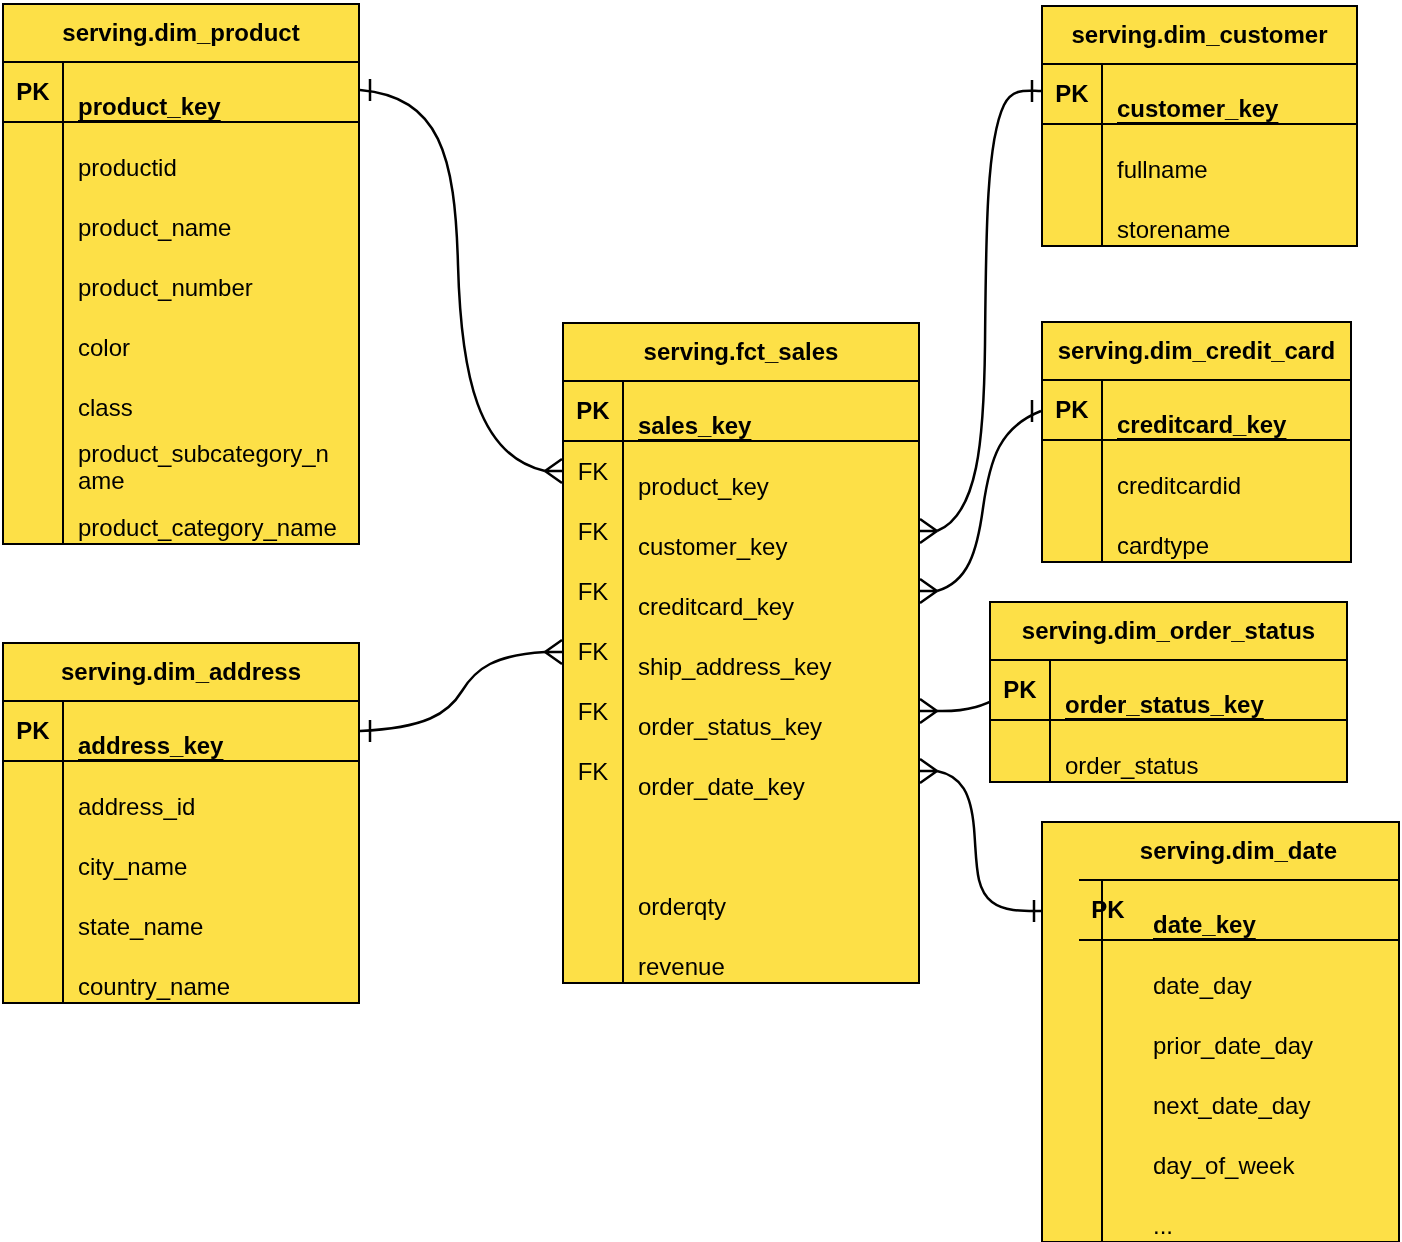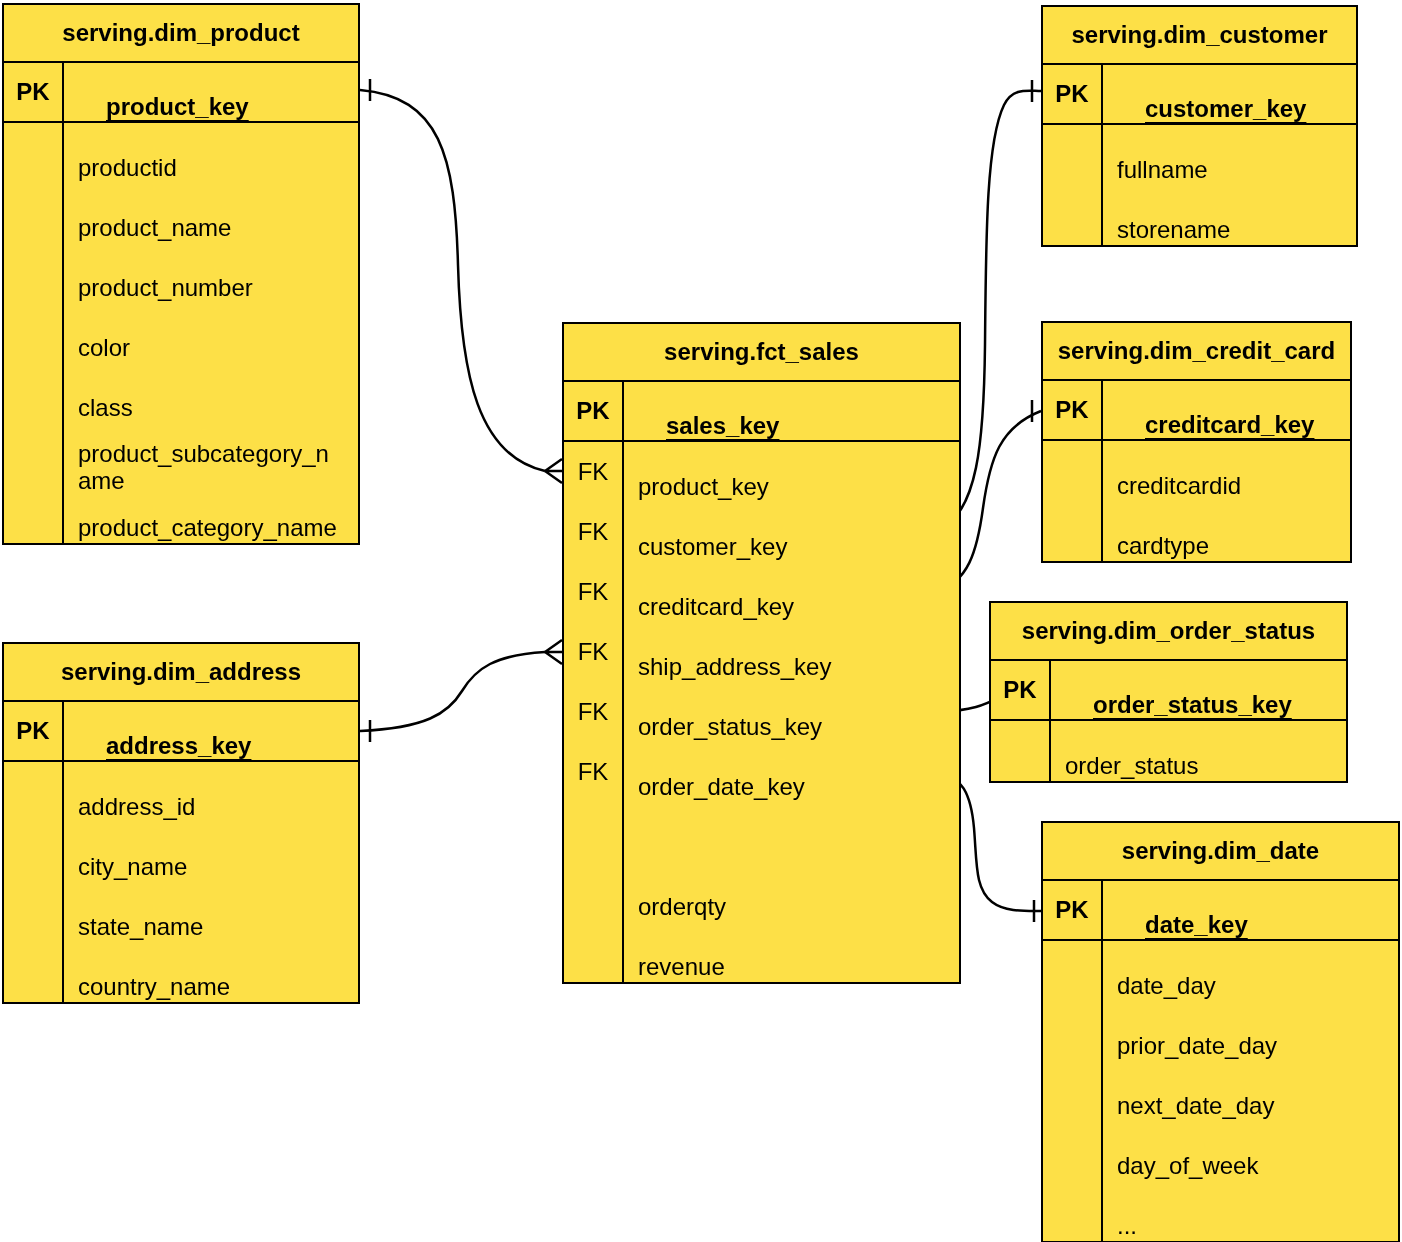"PK" .pk-row { gap: 28px -> none }
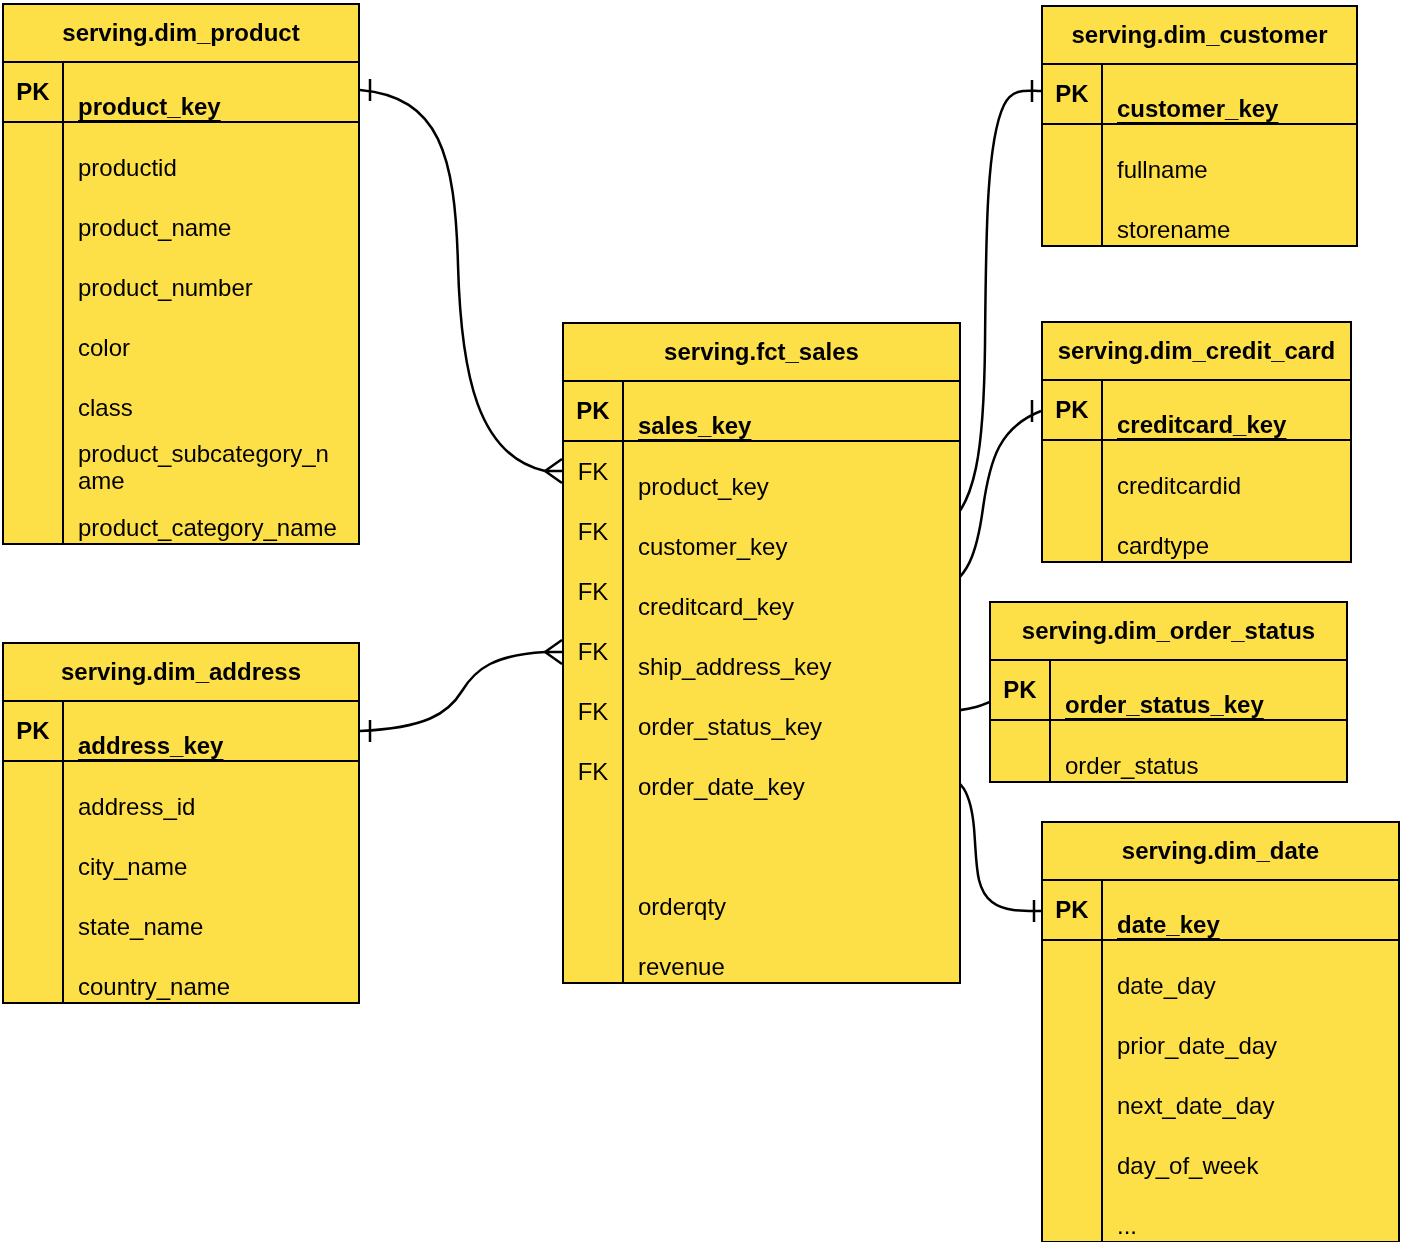"serving.fct_sales" div.table { width: 399px -> 358px }
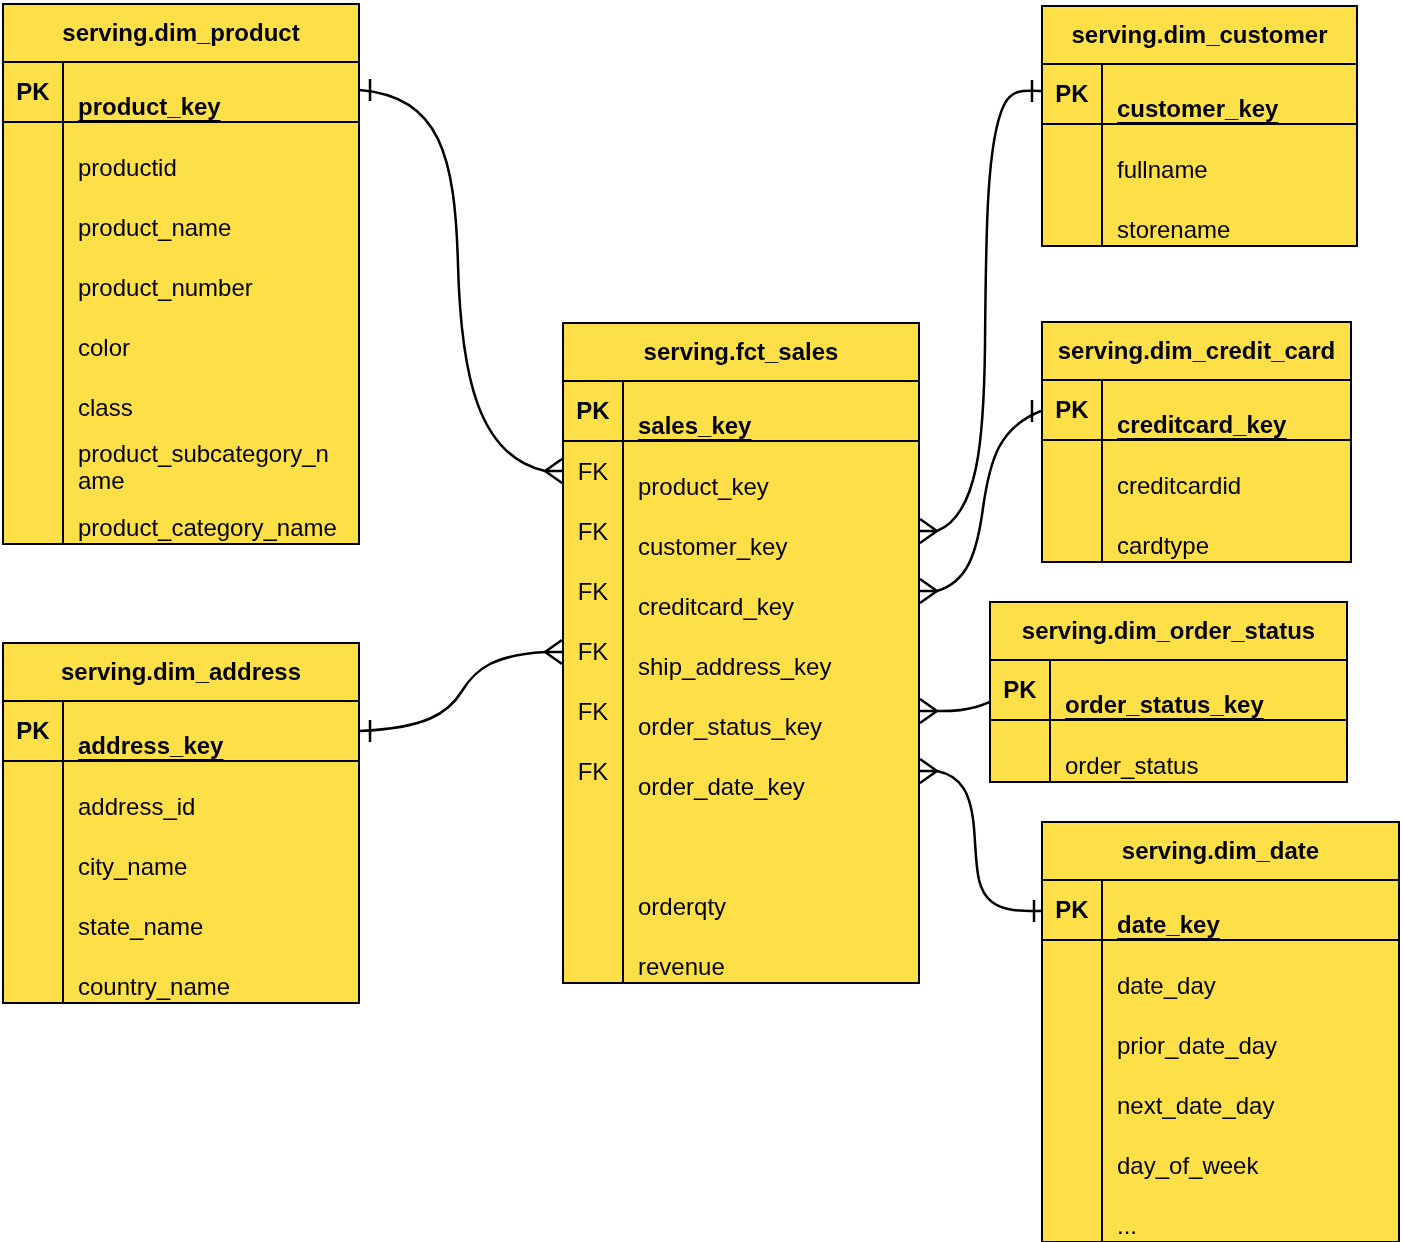"serving.dim_date" div.table { padding-left: none -> 36px }
